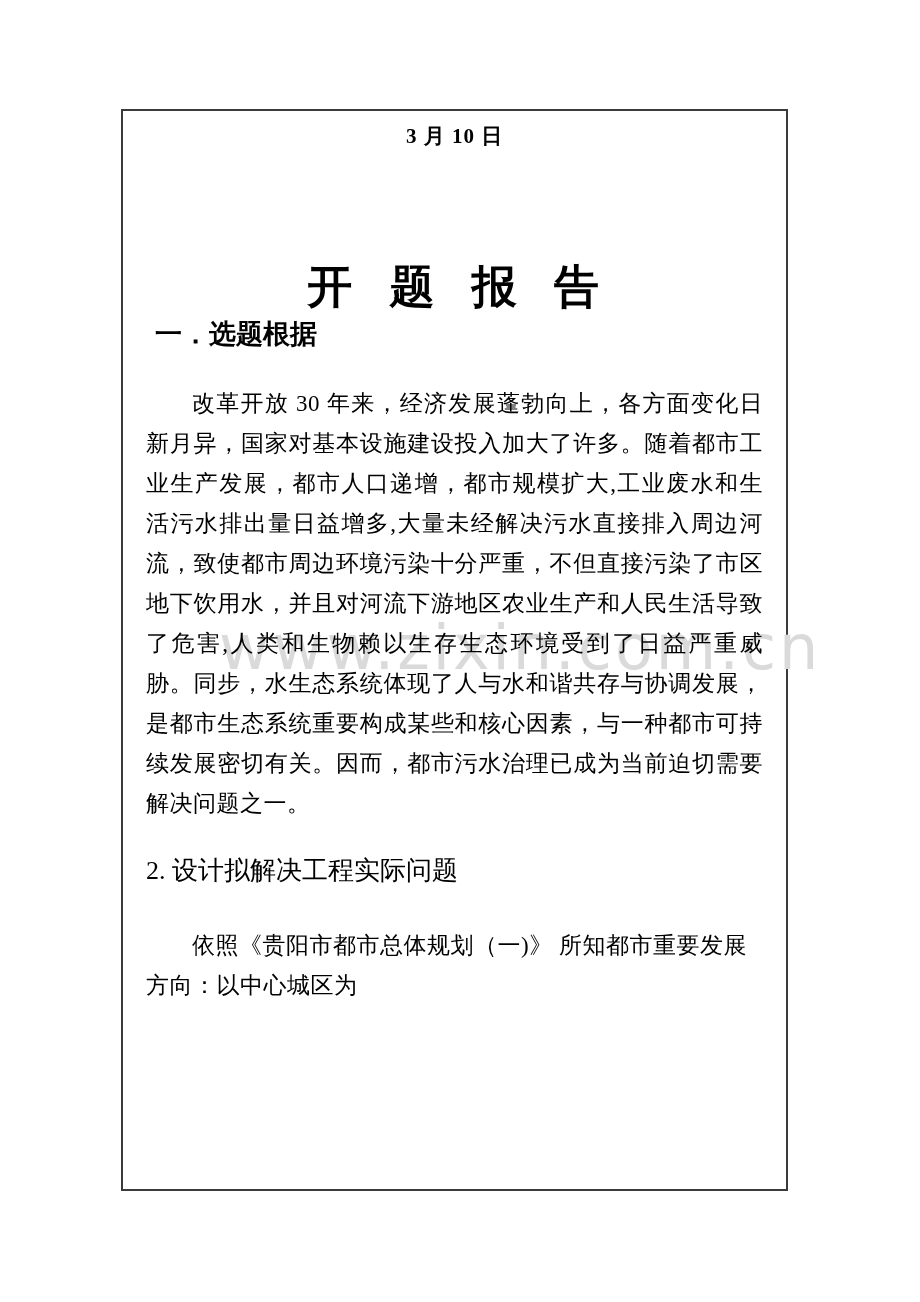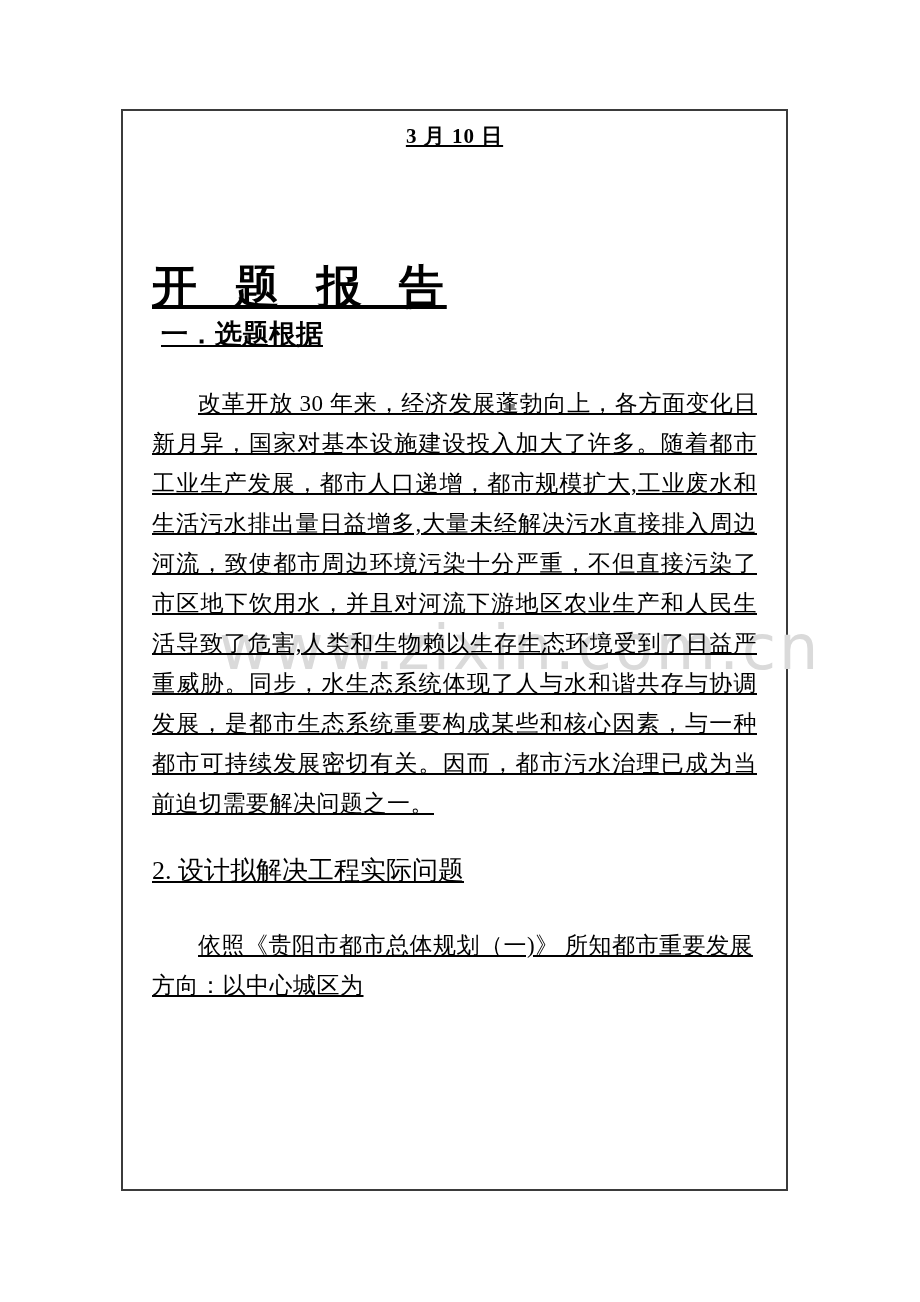"3 月 10 日" .content { padding: 0 29px -> 0 23px; text-decoration: underline -> none }
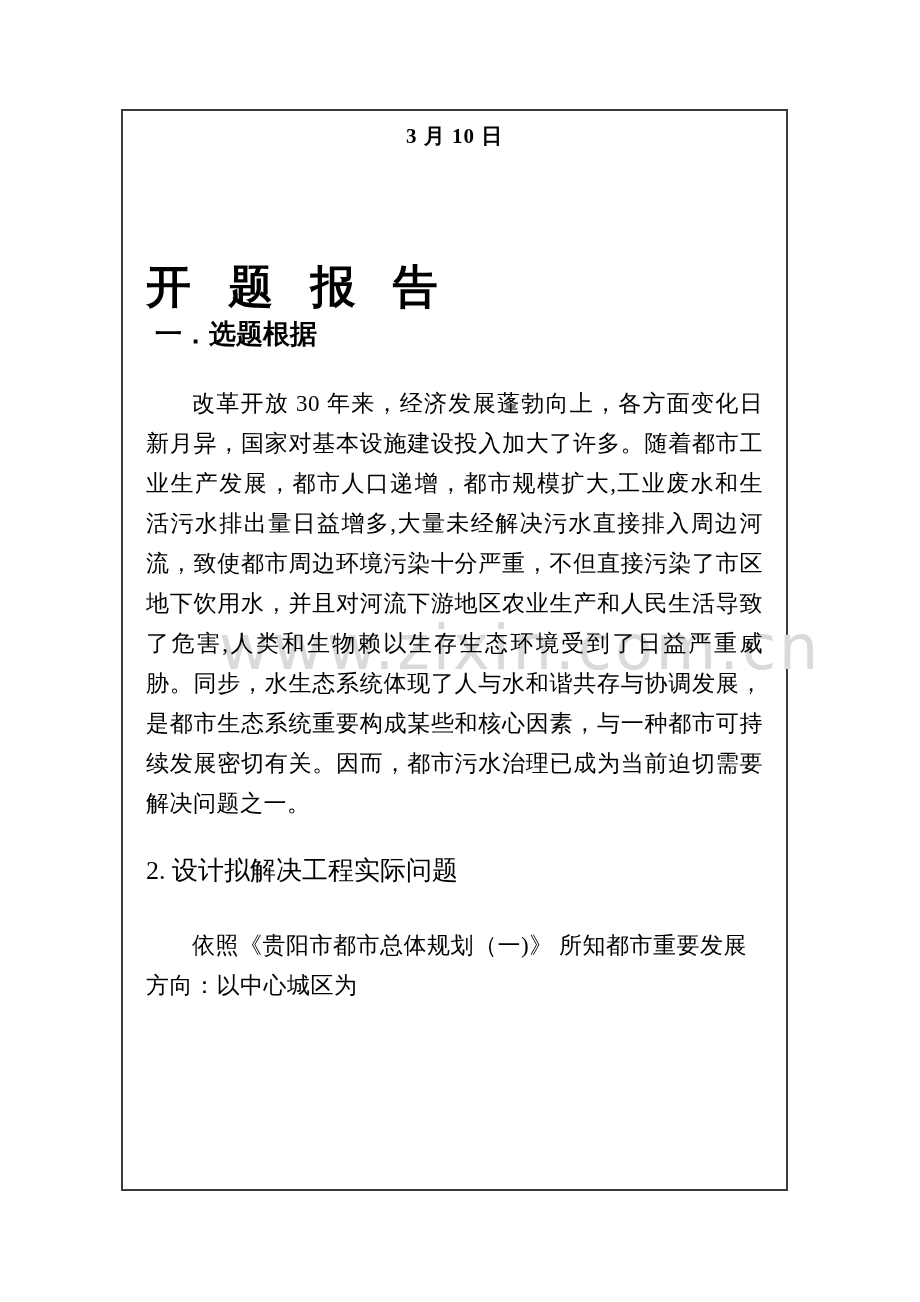"开 题 报 告" .title { text-align: left -> center }
